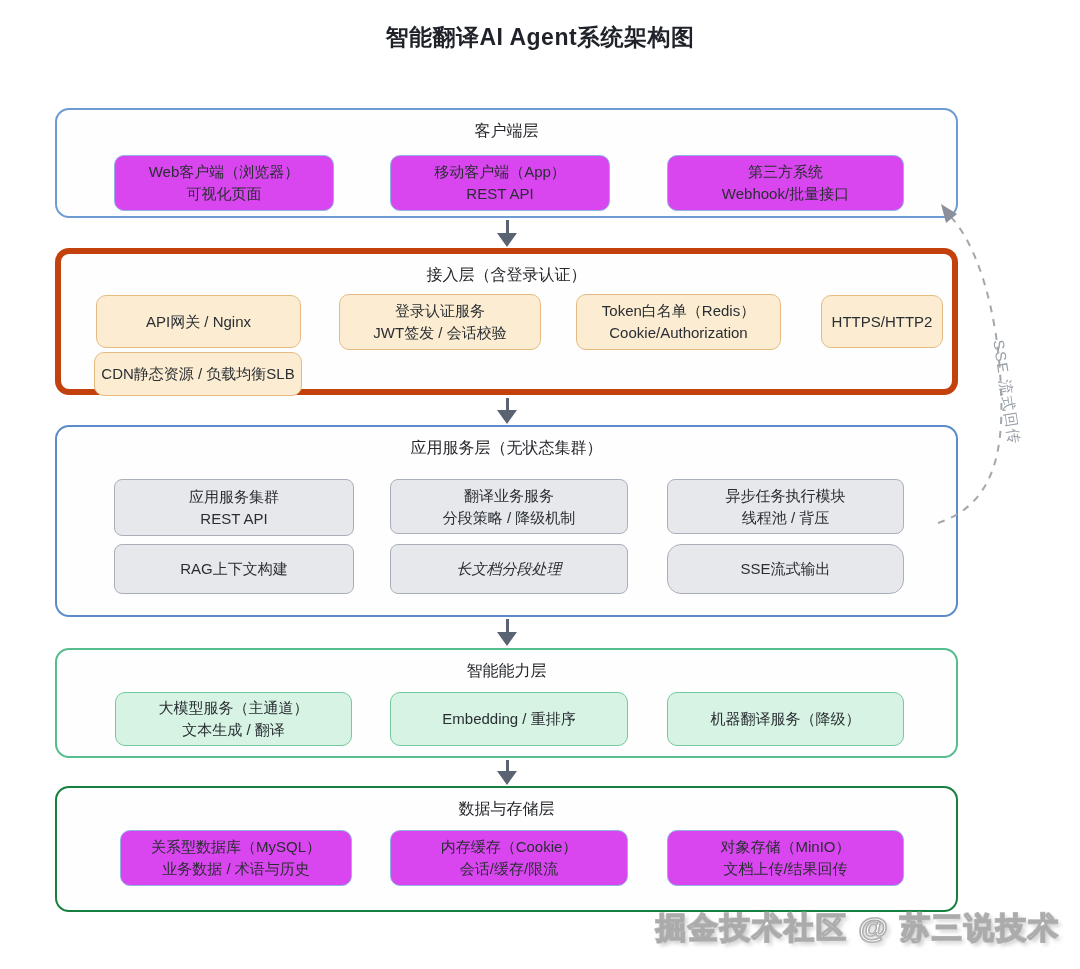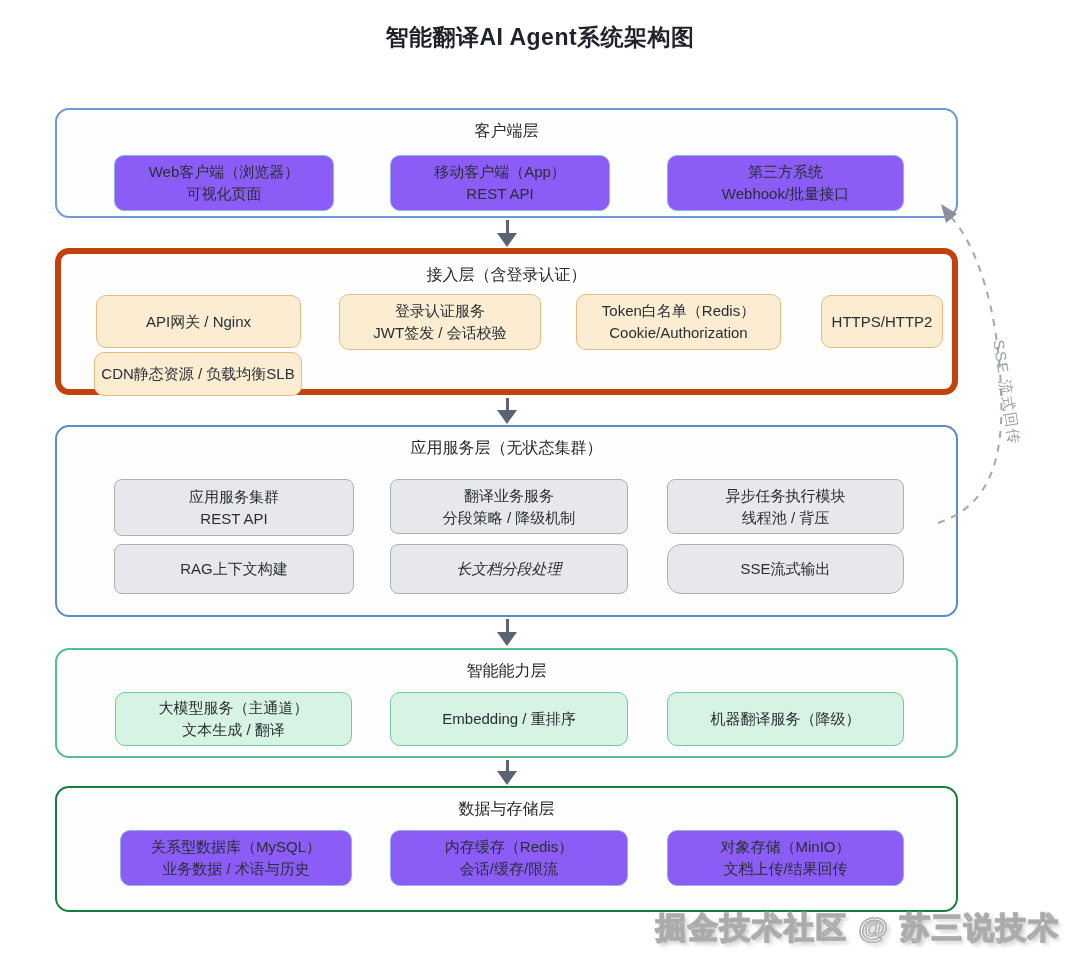"Web客户端（浏览器）" .node.blue { background: #8b5cf6 -> #d946ef }
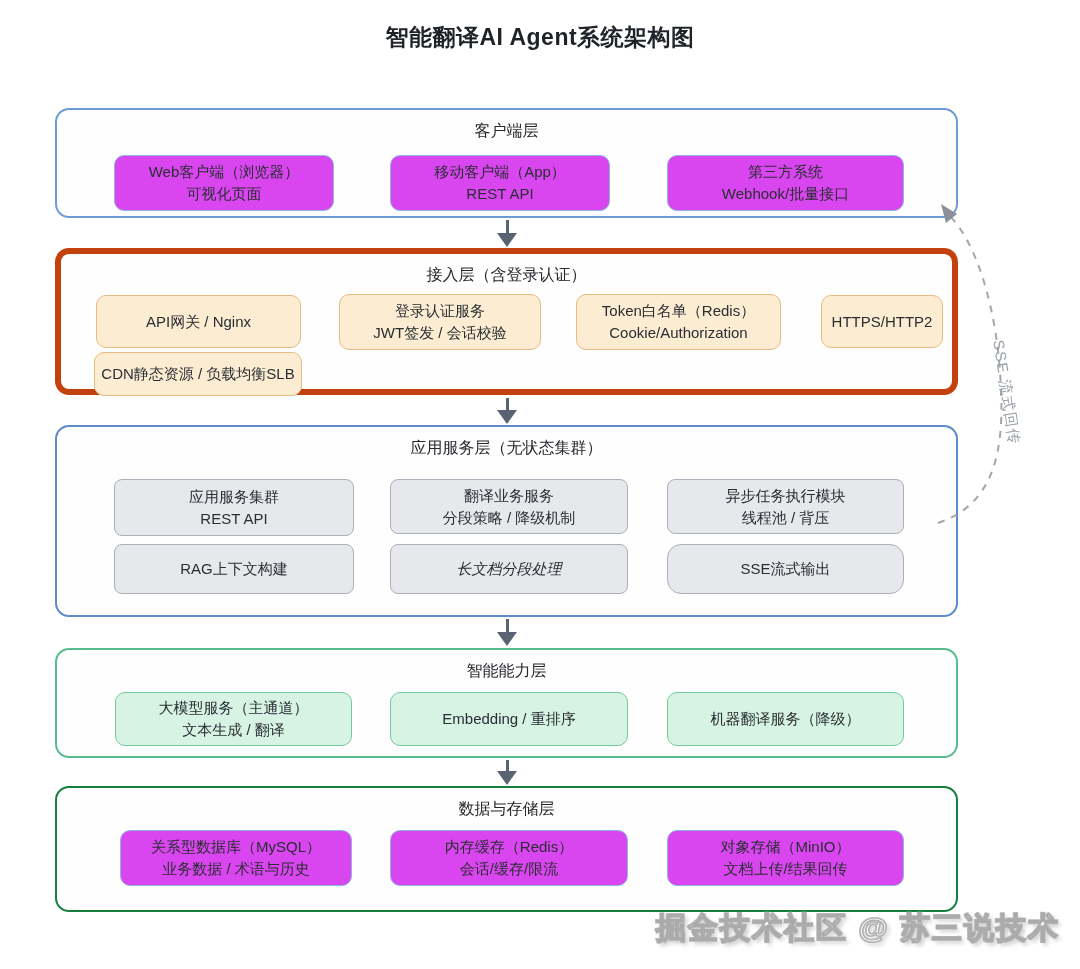"内存缓存（Redis）" div.node-line { text: Redis -> Cookie }
